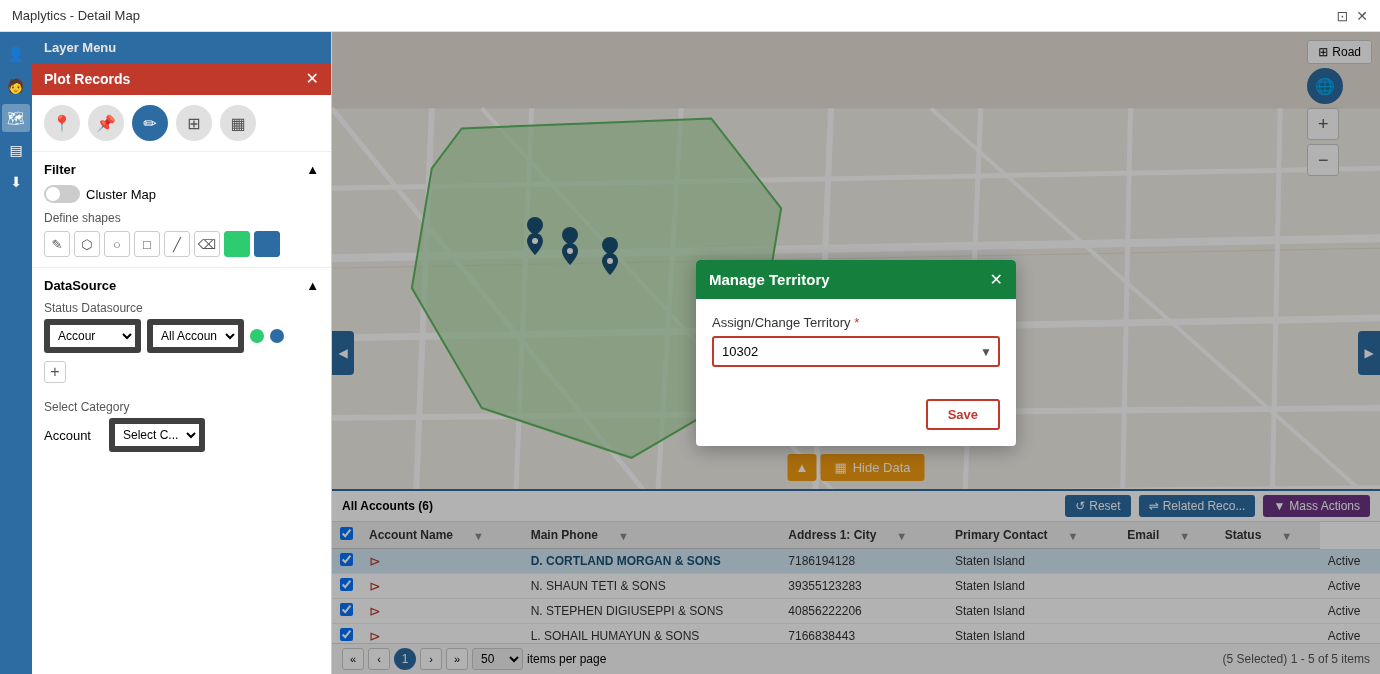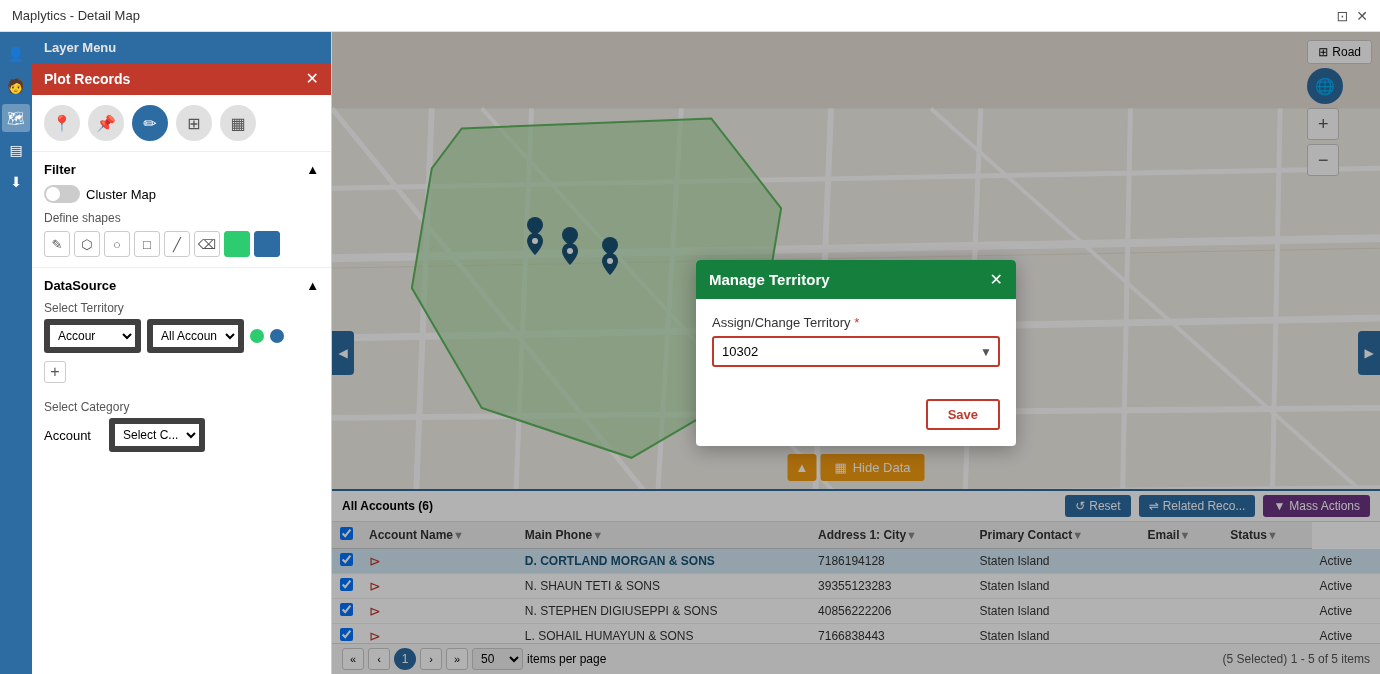"Select Territory" div.form-label { text: Select Territory -> Status Datasource }
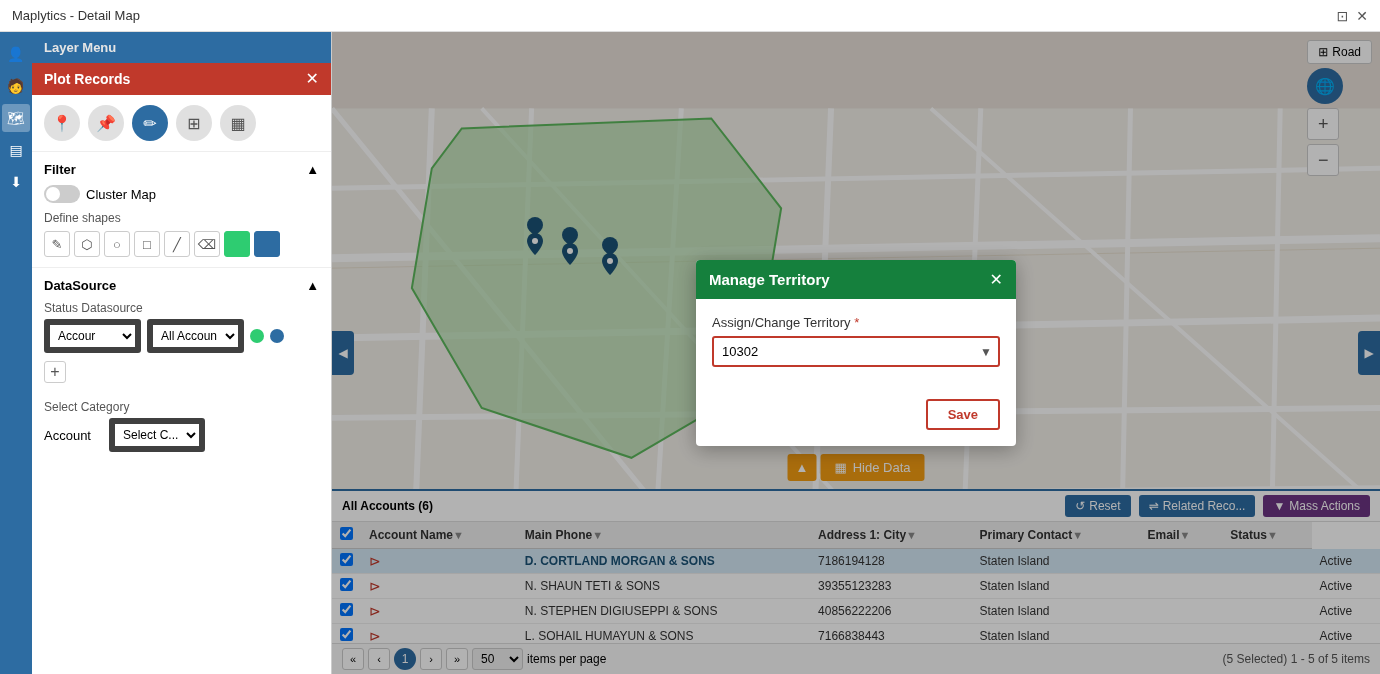"Account Name" thead th .th-inner { align-items: center -> flex-end; gap: 0 -> 20px }
